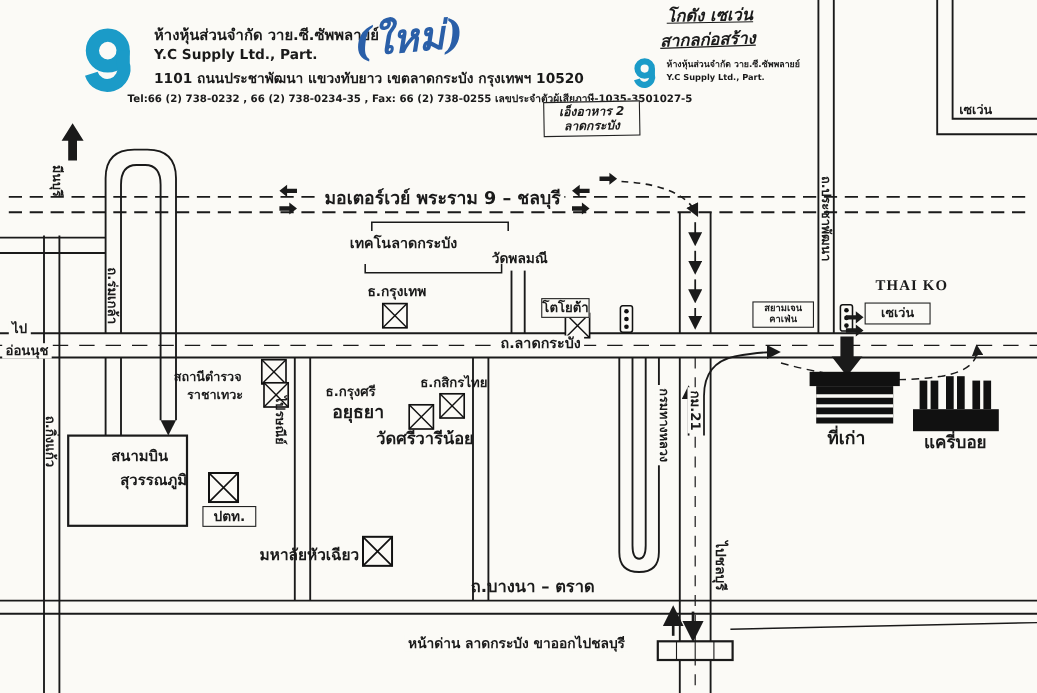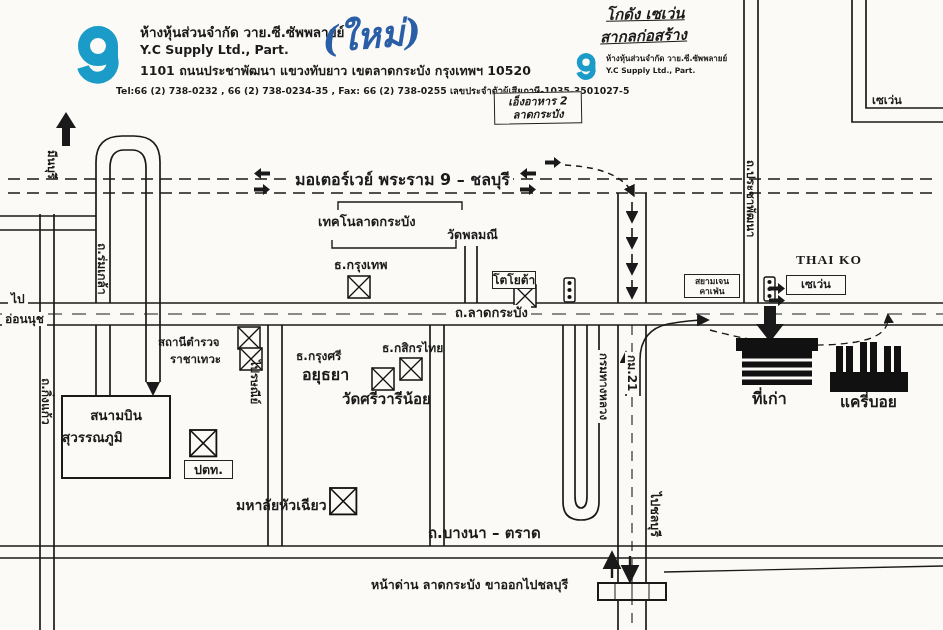"สนามบิน" div.t { left: 62px -> 73px }
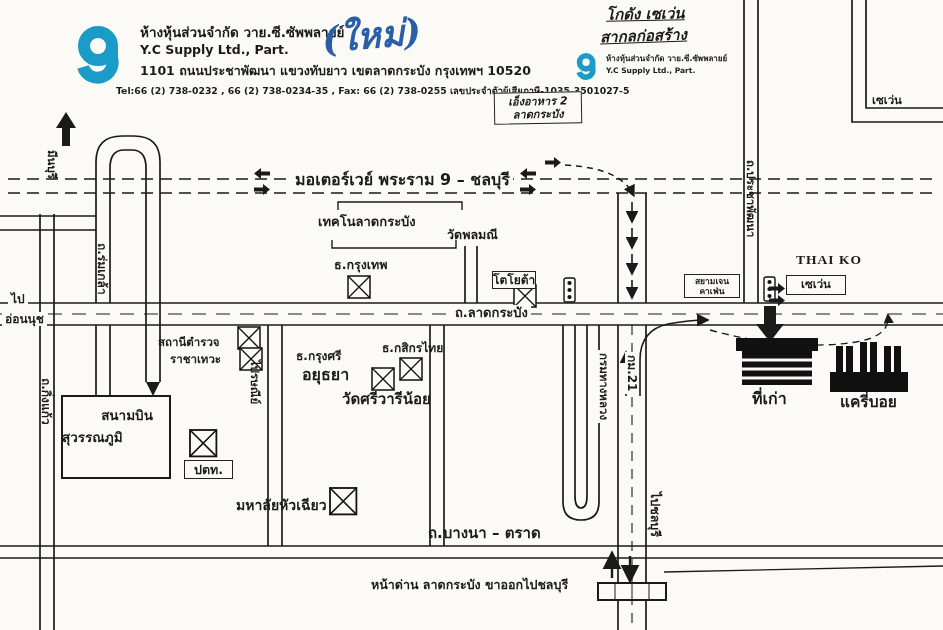"สุวรรณภูมิ" div.t { text-align: left -> right }
